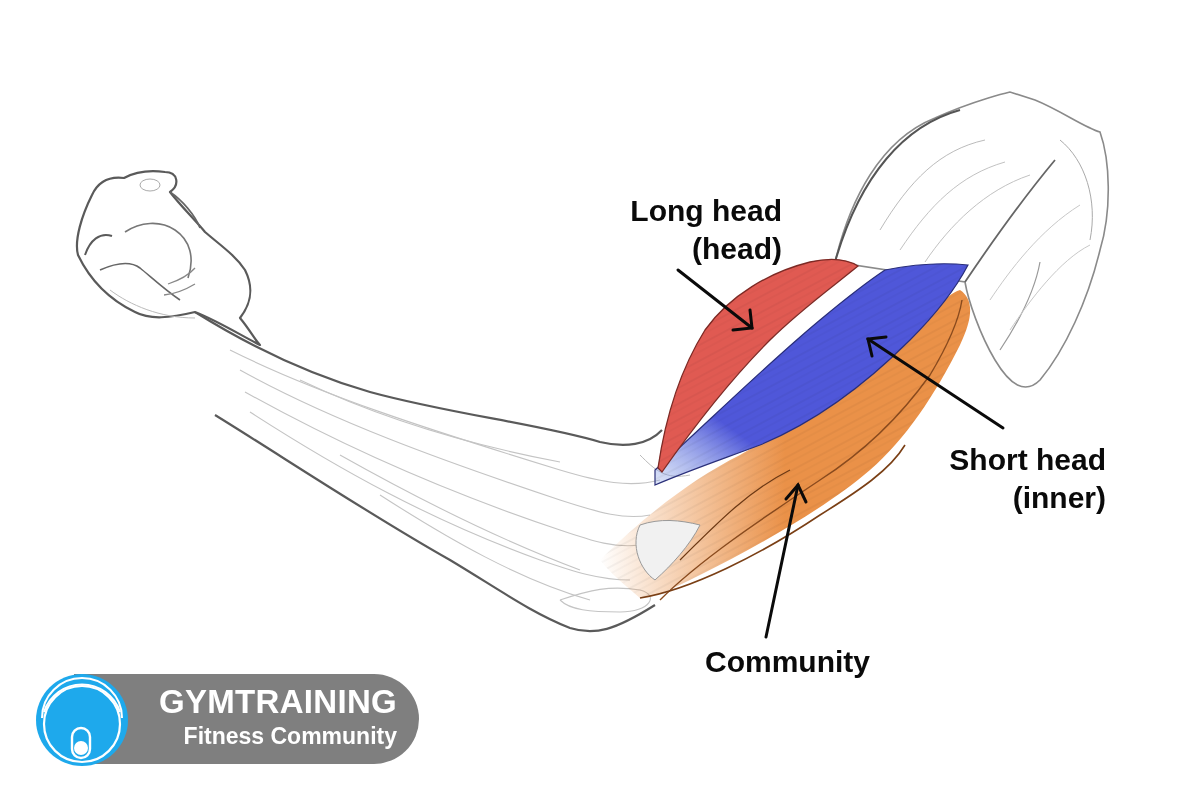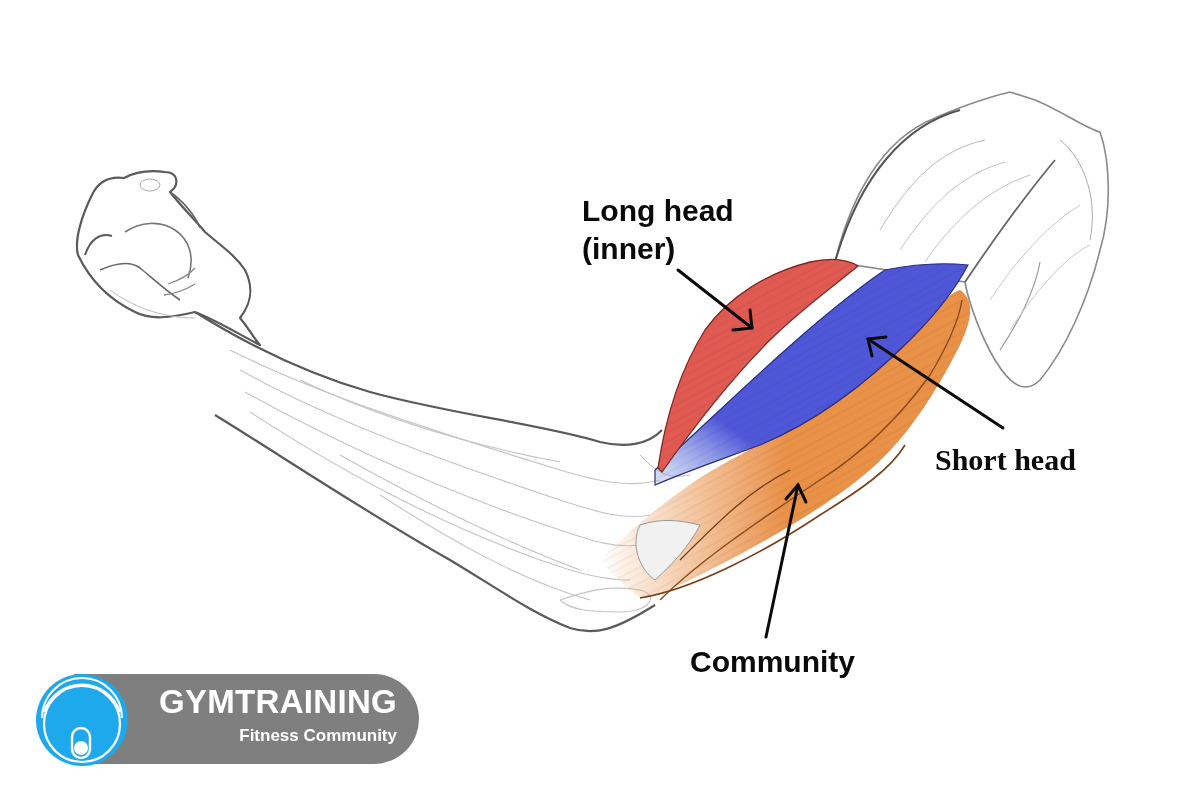"Long head" .label { text-align: left -> right }
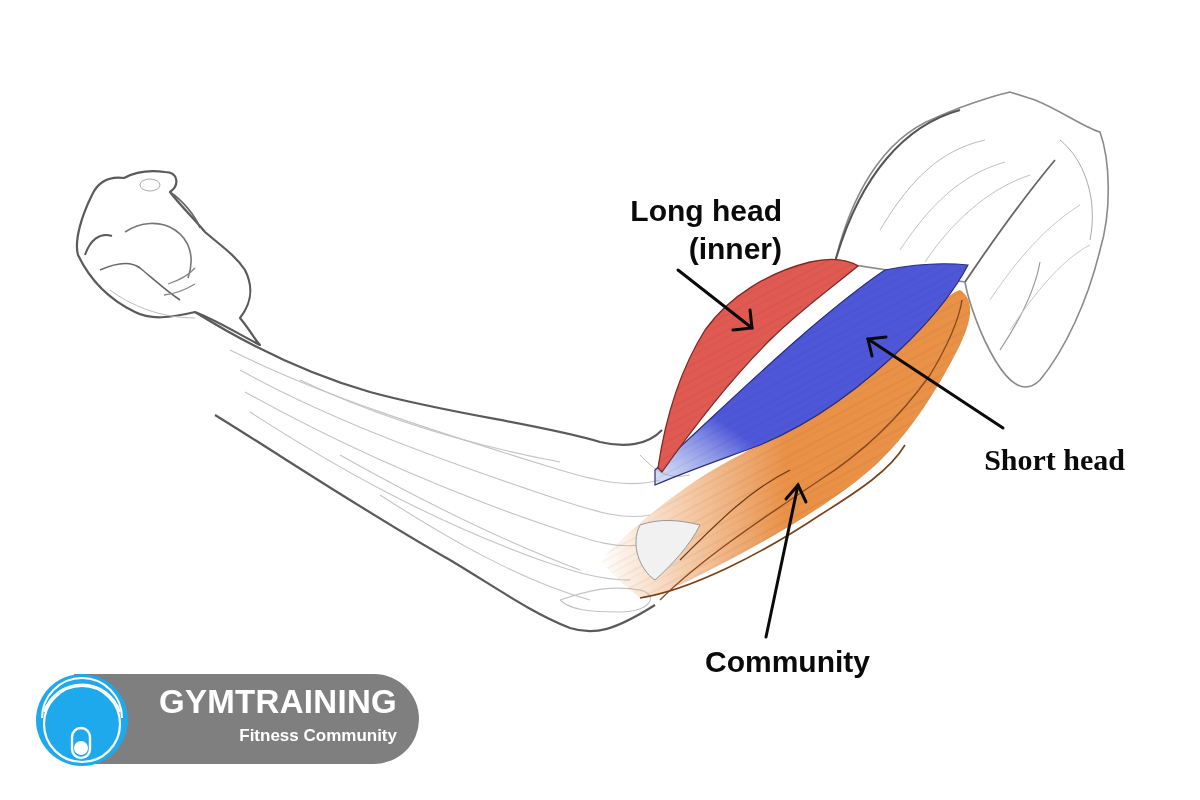"(inner)" span { text: inner -> head }
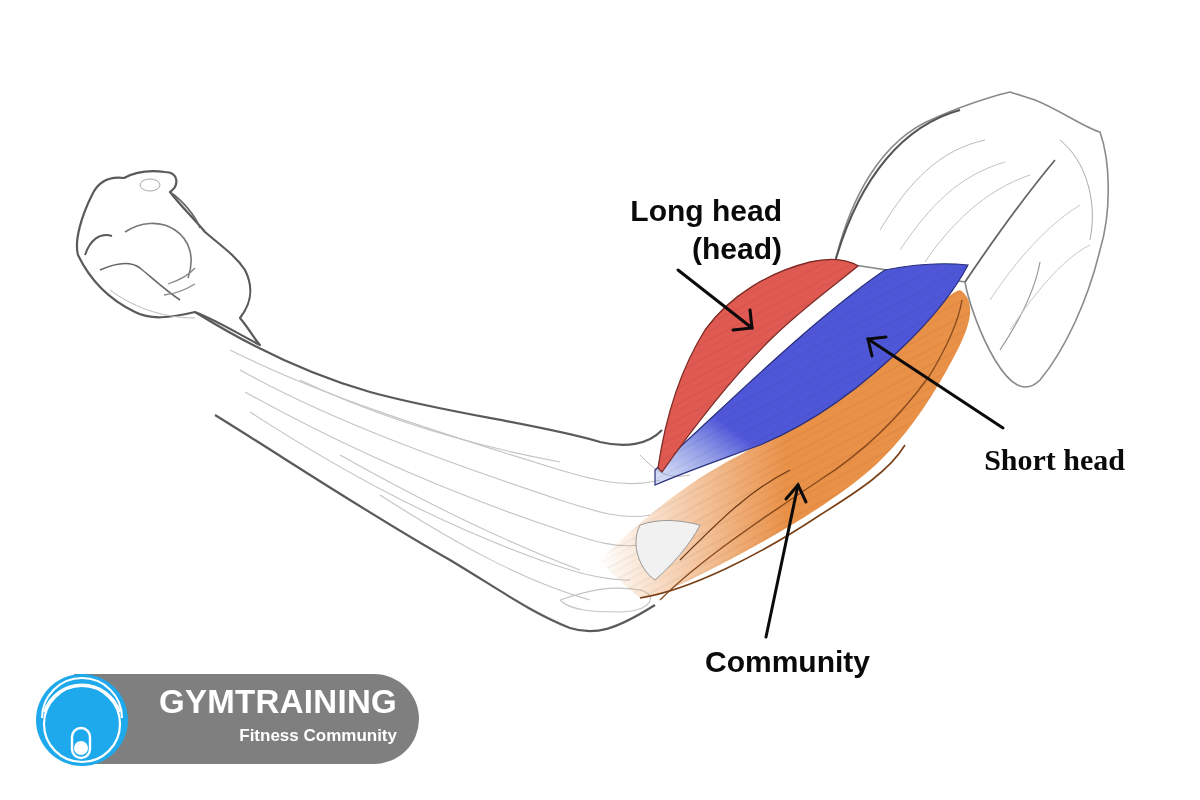"Short head" #label-short-head { font-family: Liberation Serif, serif -> none; left: 935px -> 916px }
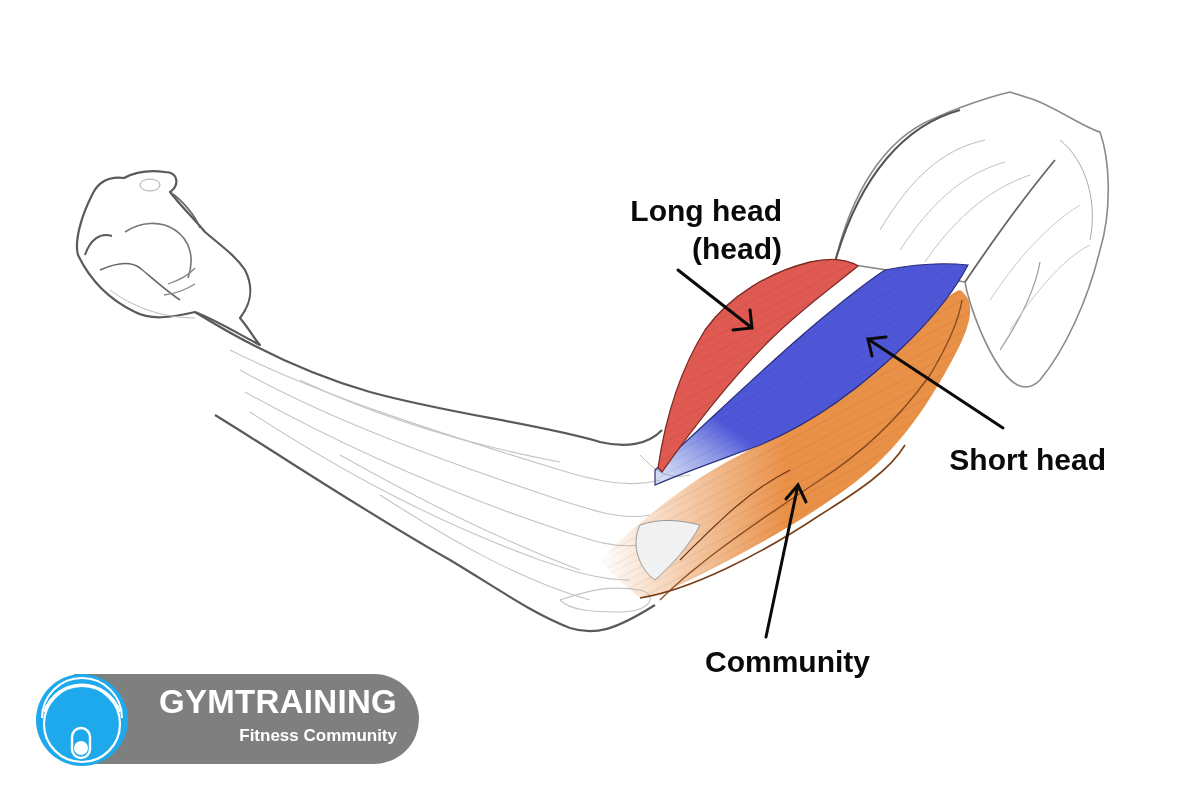"(inner)" span { html: none -> <span>(inner)</span> }
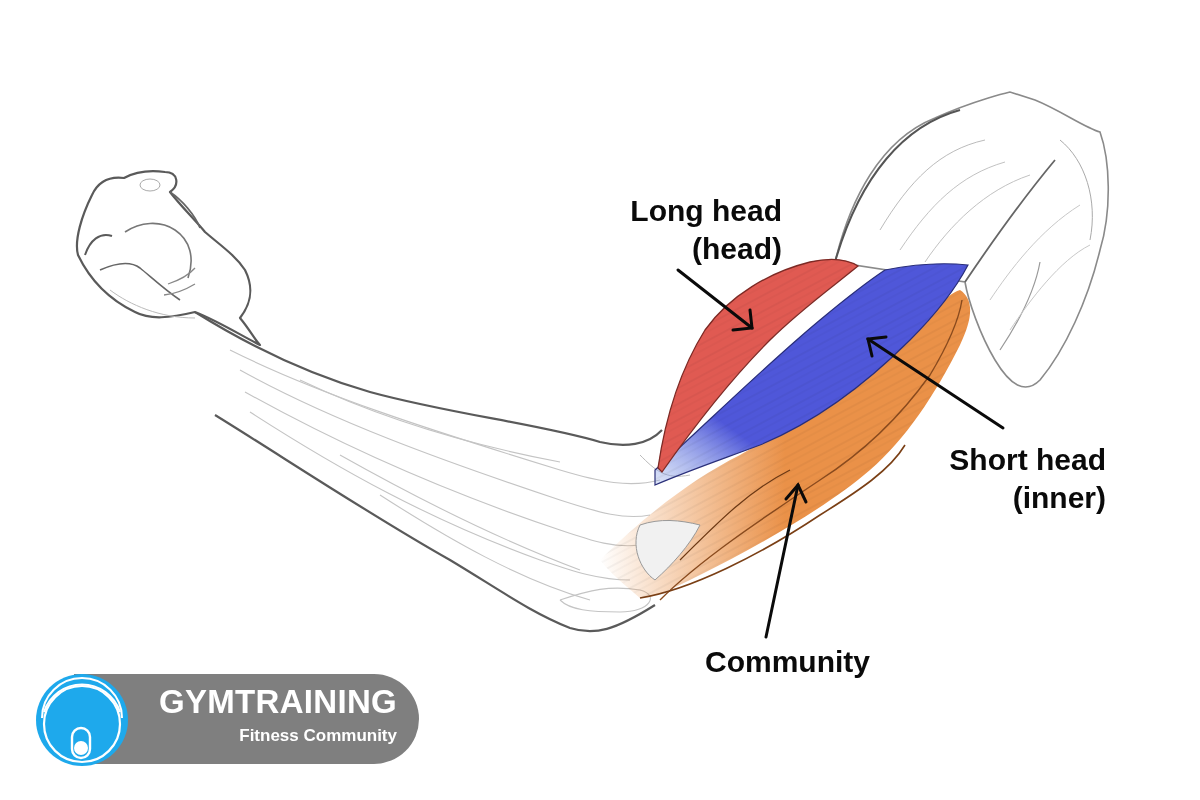"Fitness Community" #badge-subtitle { font-size: 17px -> 23px }
